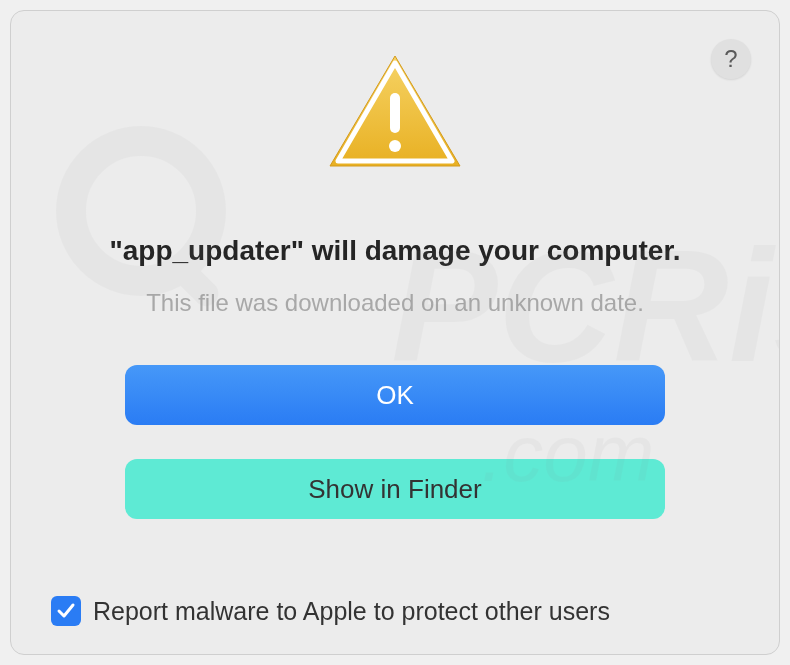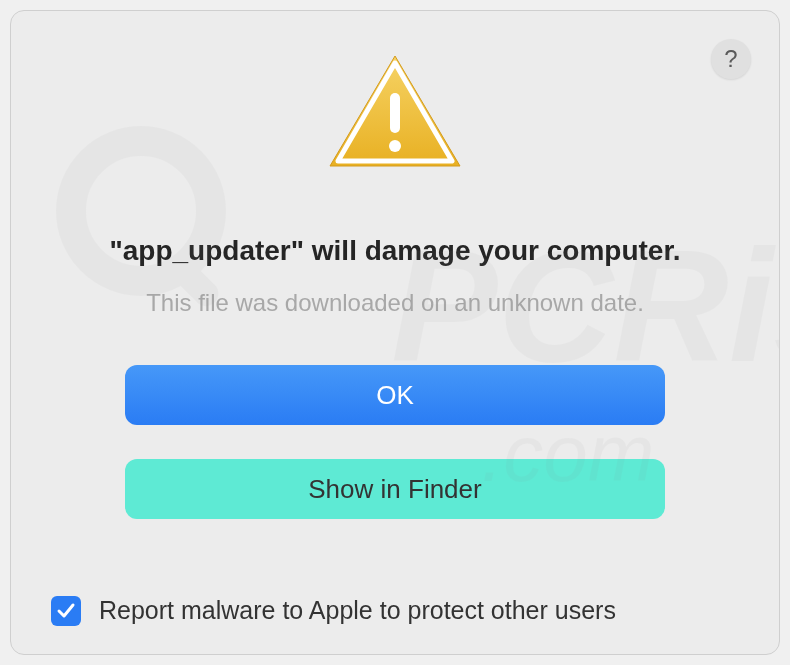"Report malware to Apple to" .checkbox-row { align-items: flex-start -> center; gap: 18px -> 12px }
